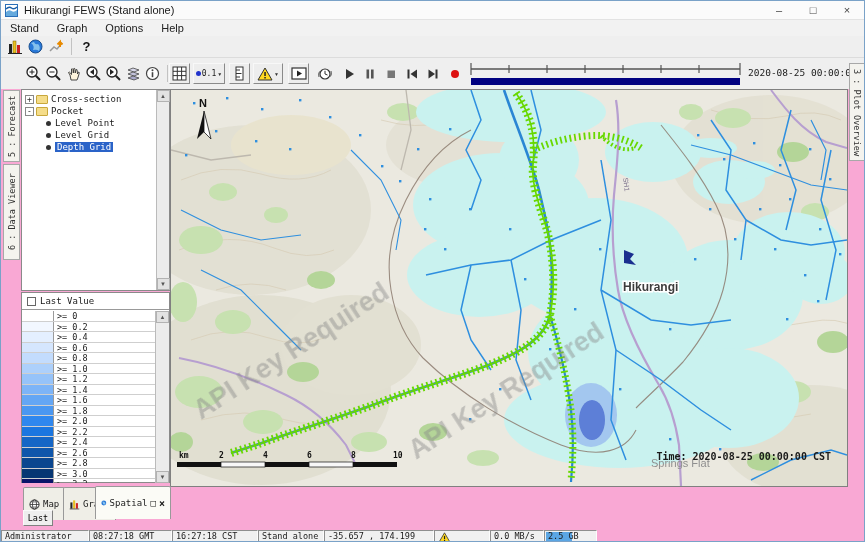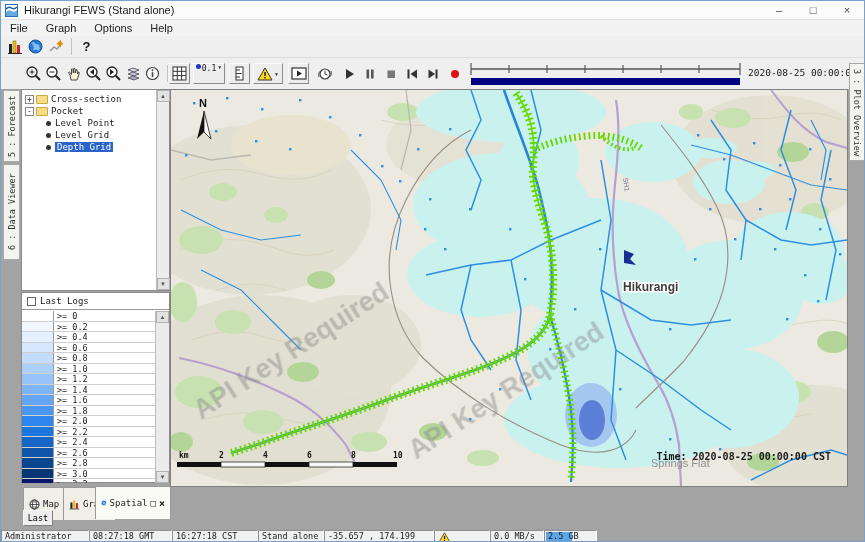"Hikurangi FEWS (Stand alone)" #app { background: #a3a3a3 -> #f9a8d4 }
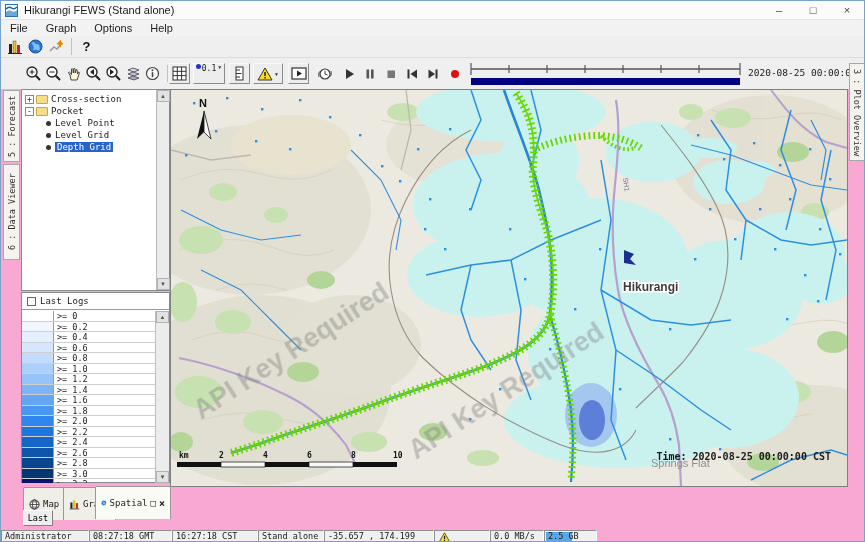"File" span.menu-item { text: File -> Stand }
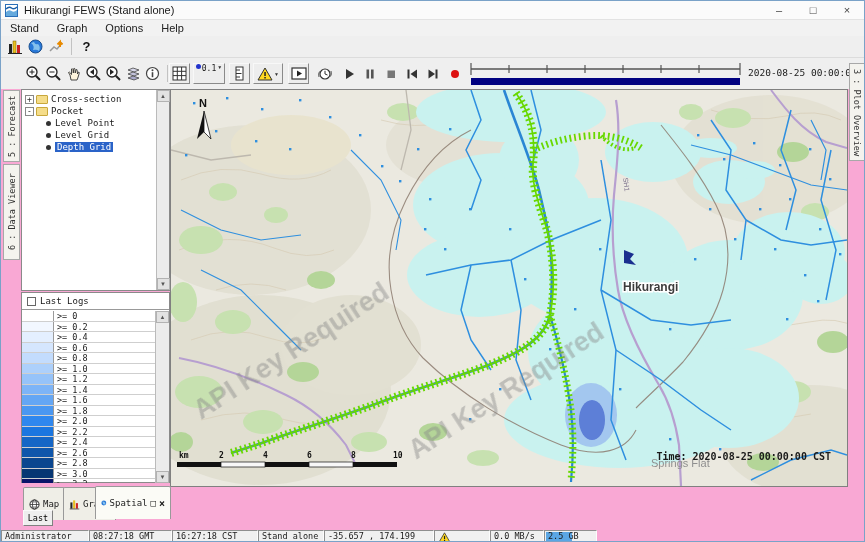"0.1" div.t2 { align-items: flex-start -> center }
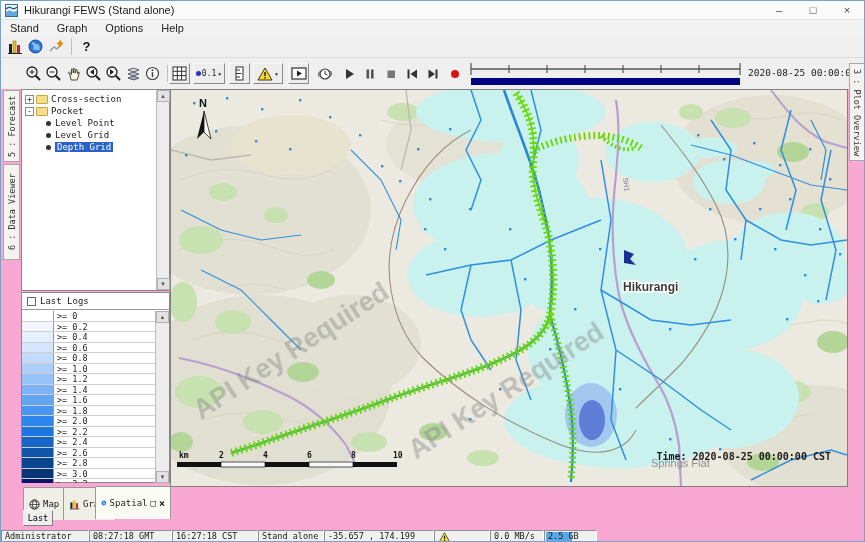"Last Logs" span { text: Logs -> Value }
